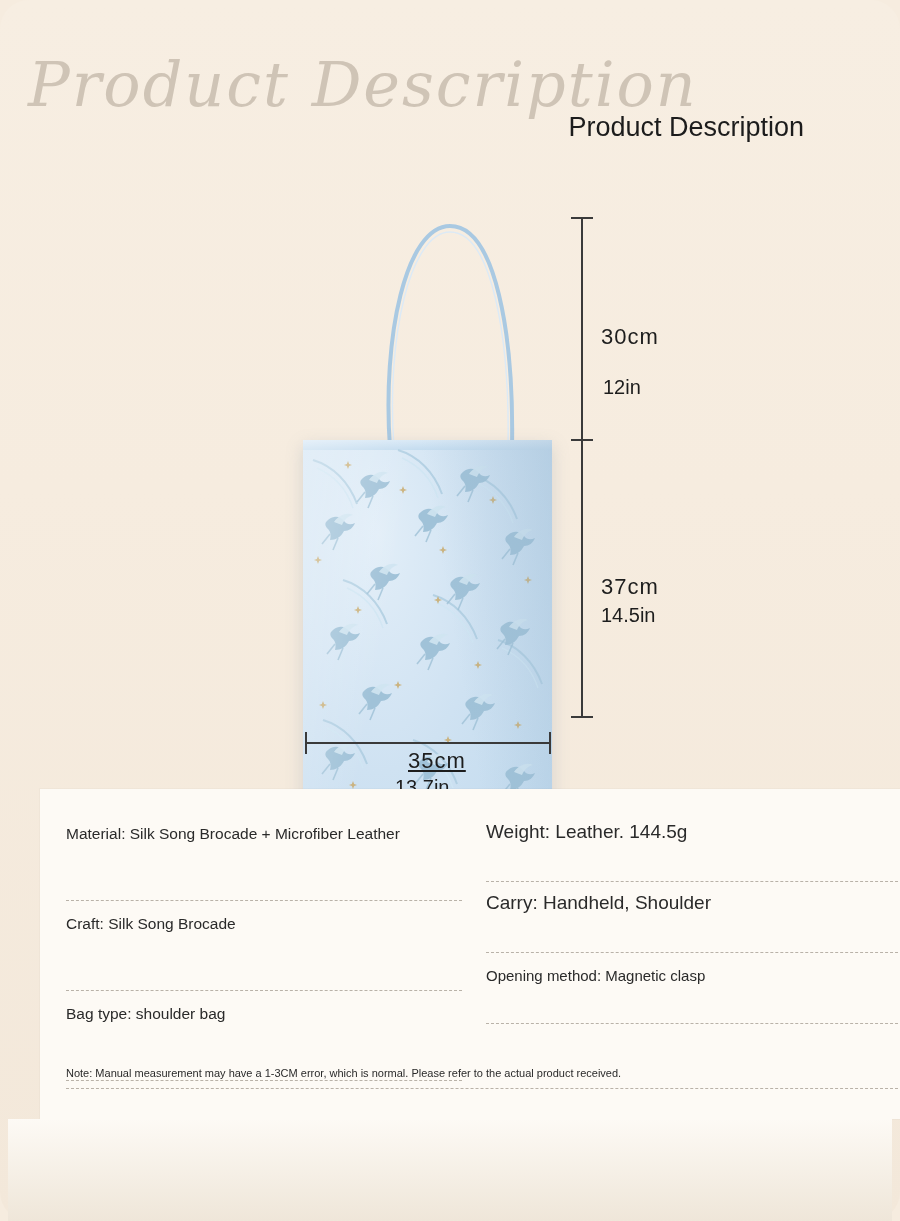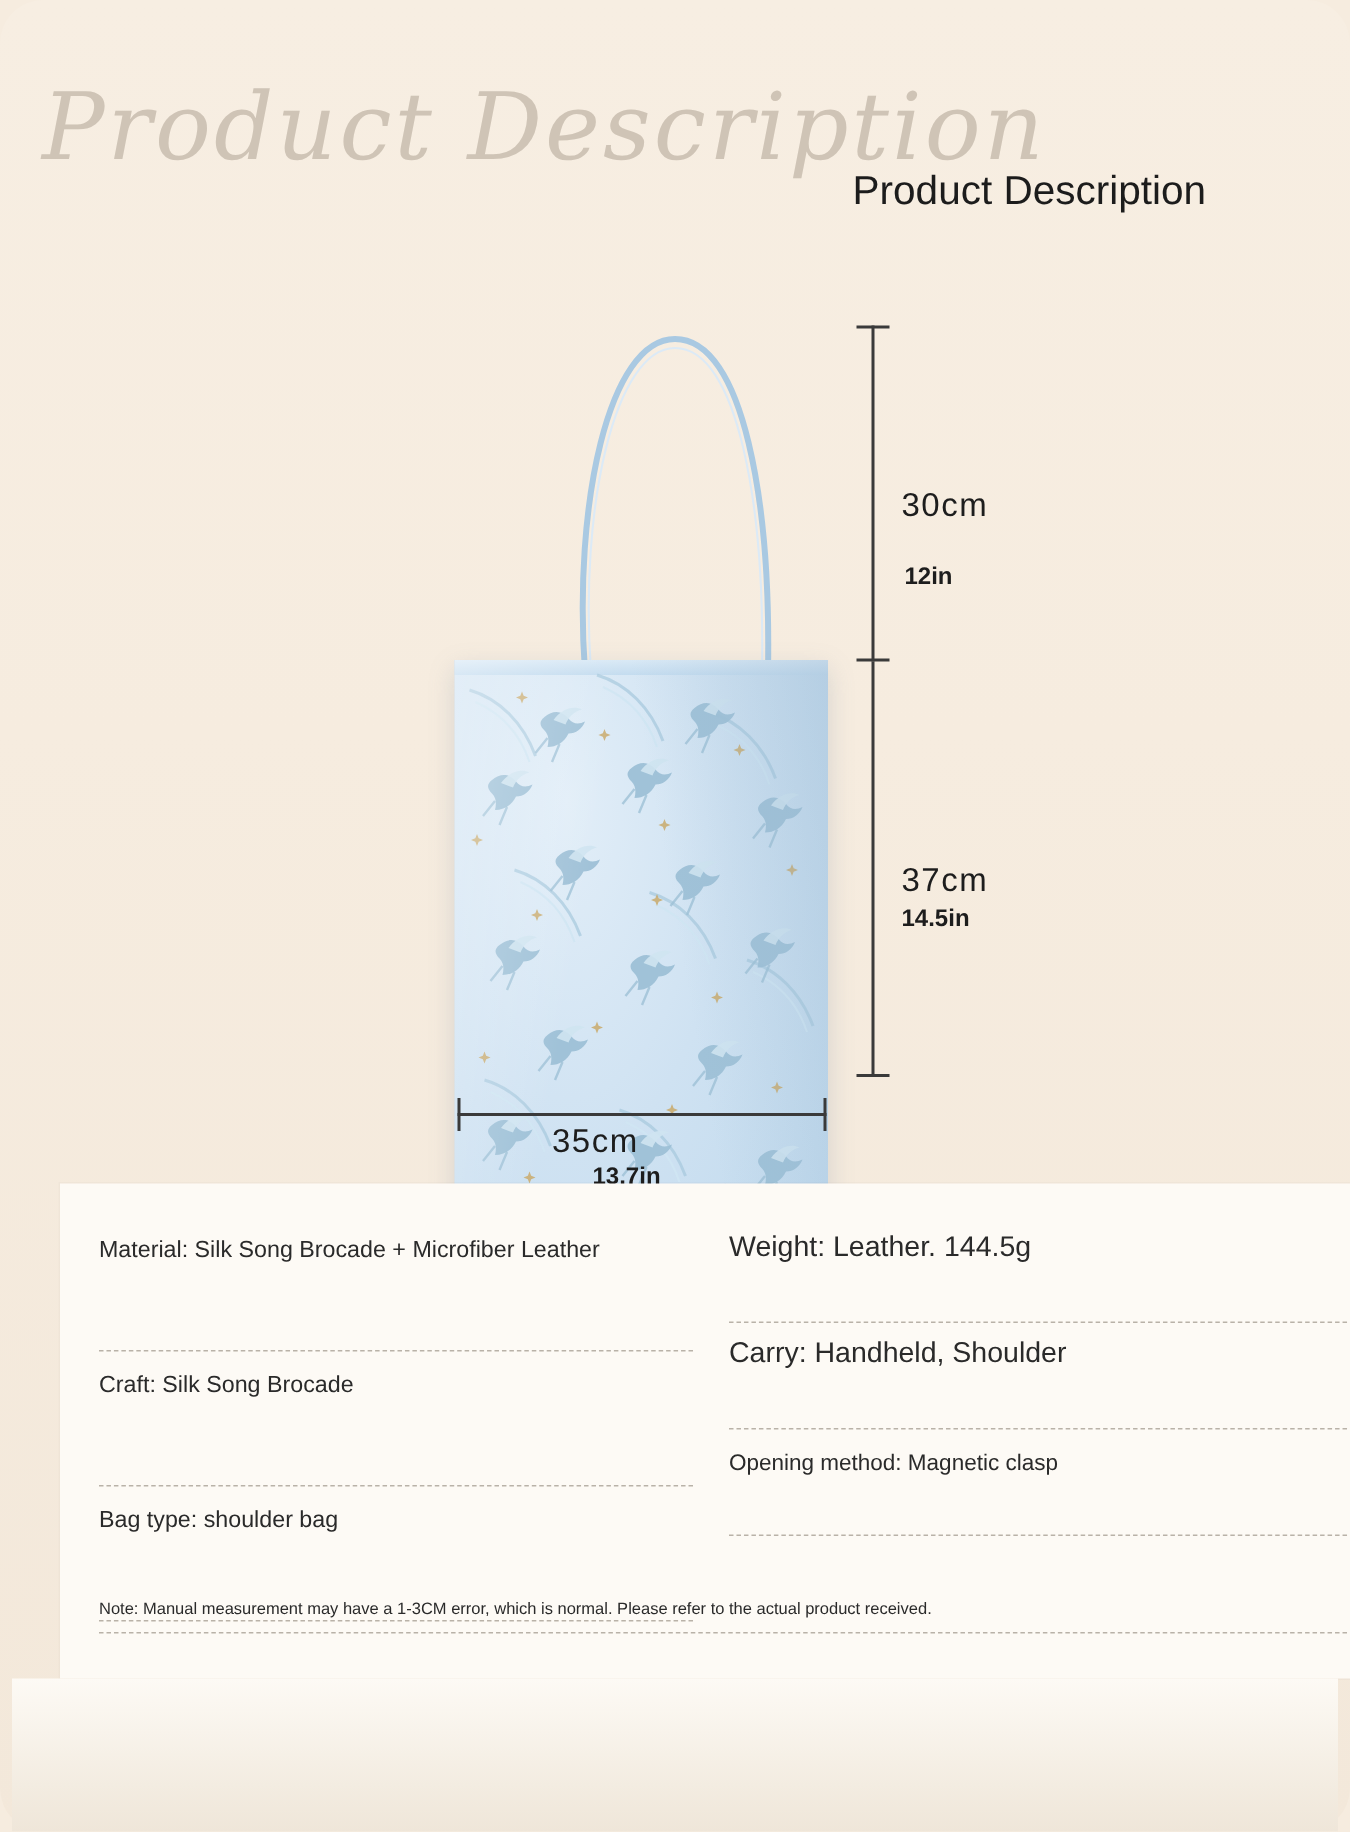"12in" .dim-small { font-size: 16px -> 20px; font-weight: bold -> normal }
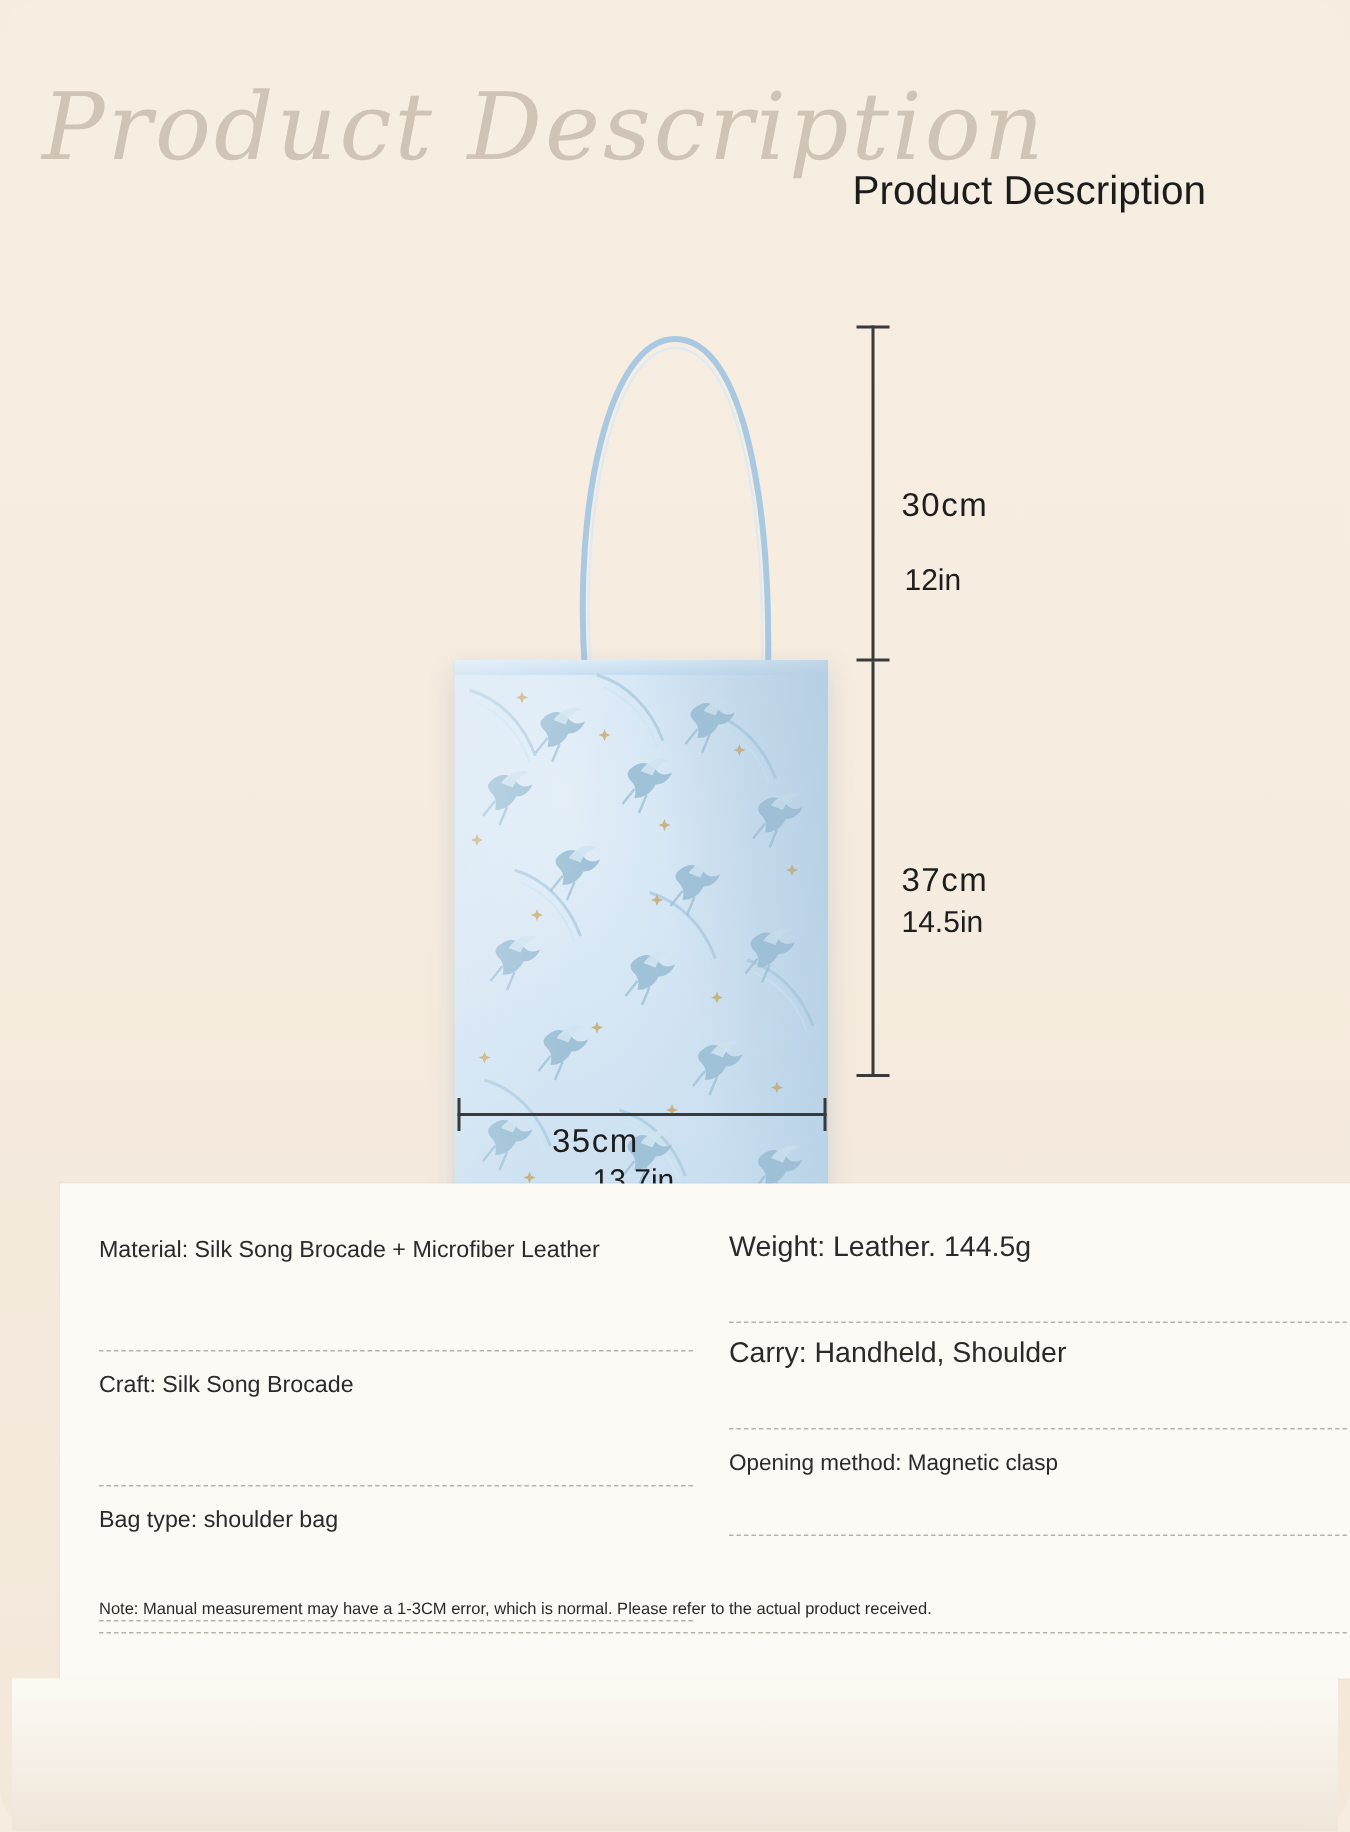"35cm" div.dim-label { left: 368px -> 408px; text-decoration: none -> underline }
